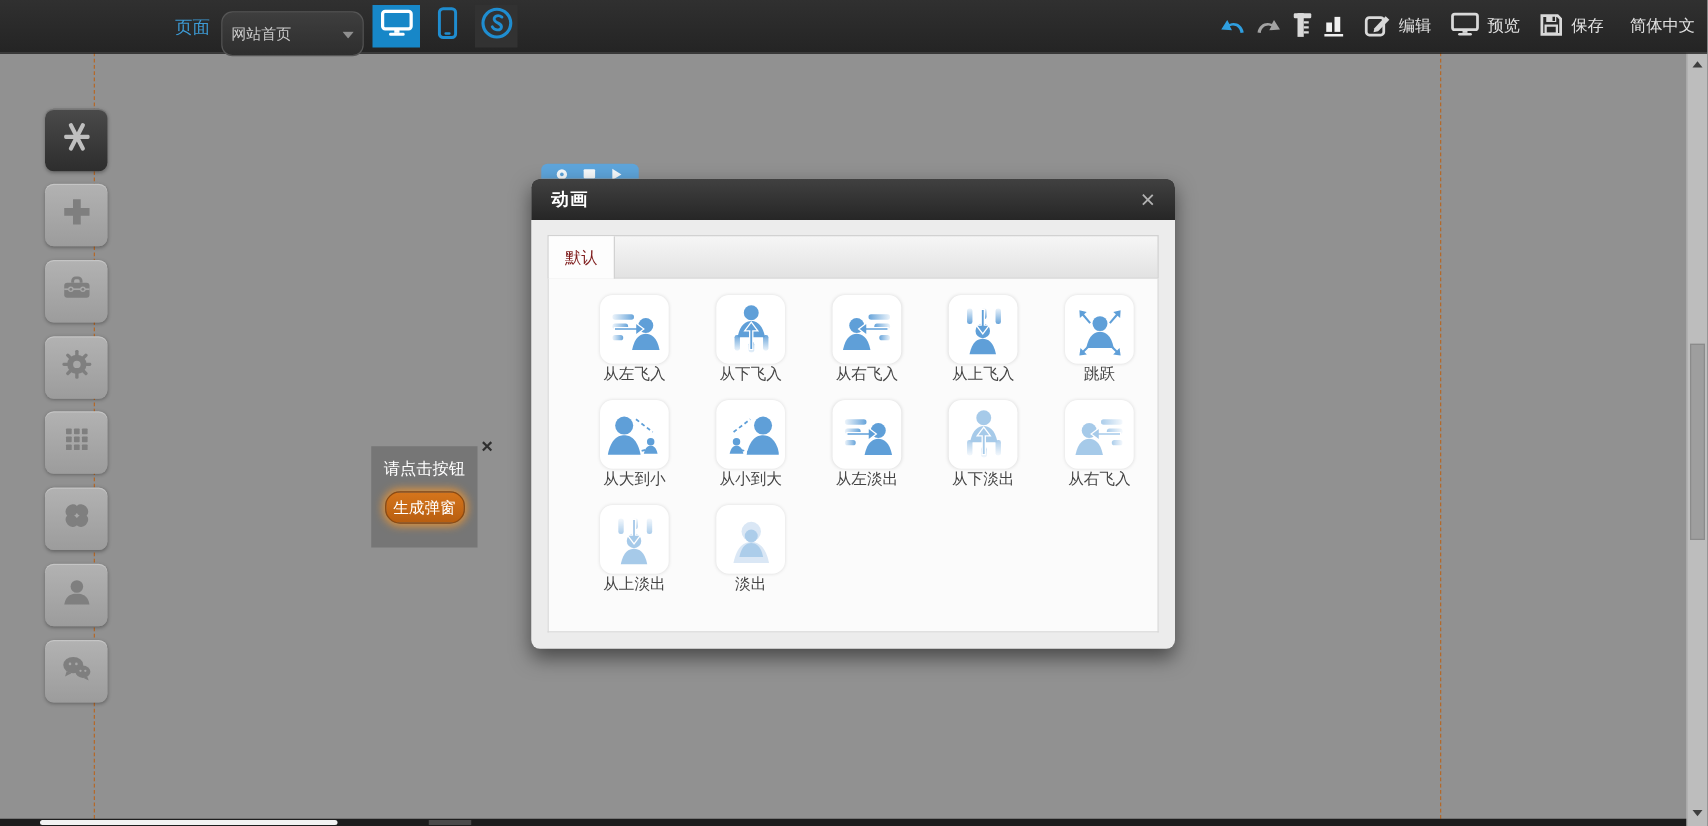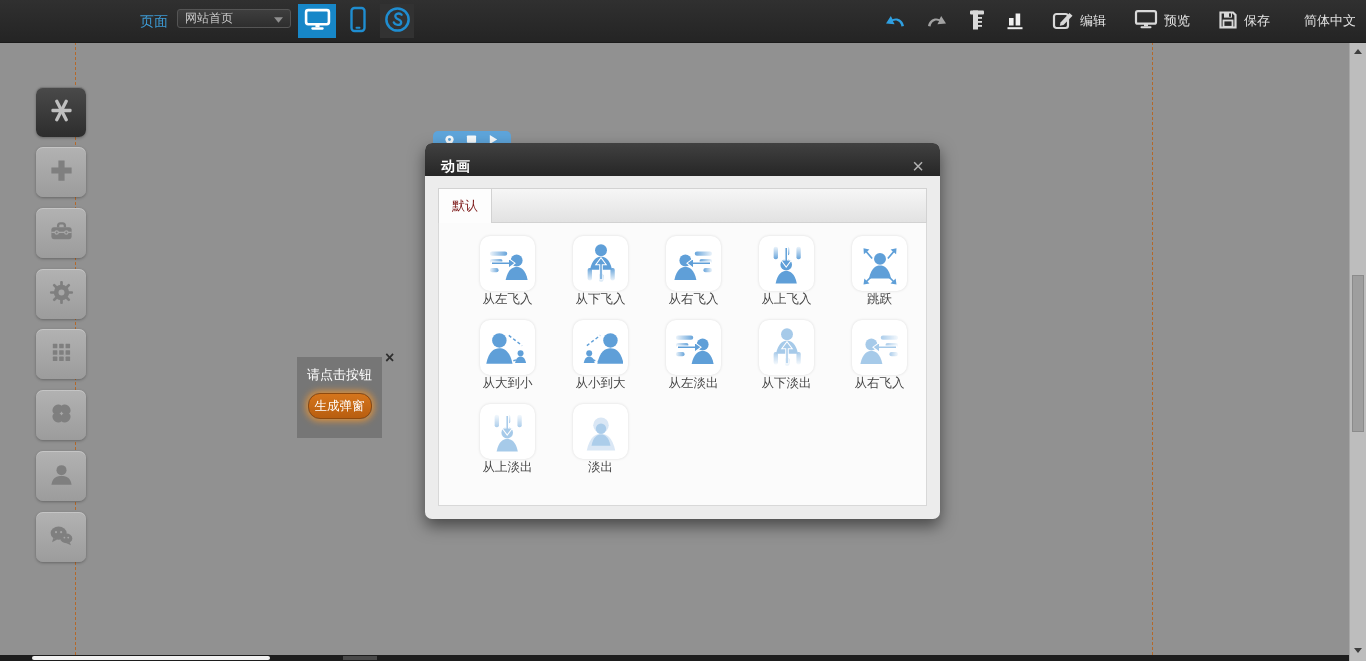"网站首页" .tb-select { border-radius: 3px -> 9px; height: 19px -> 36px }
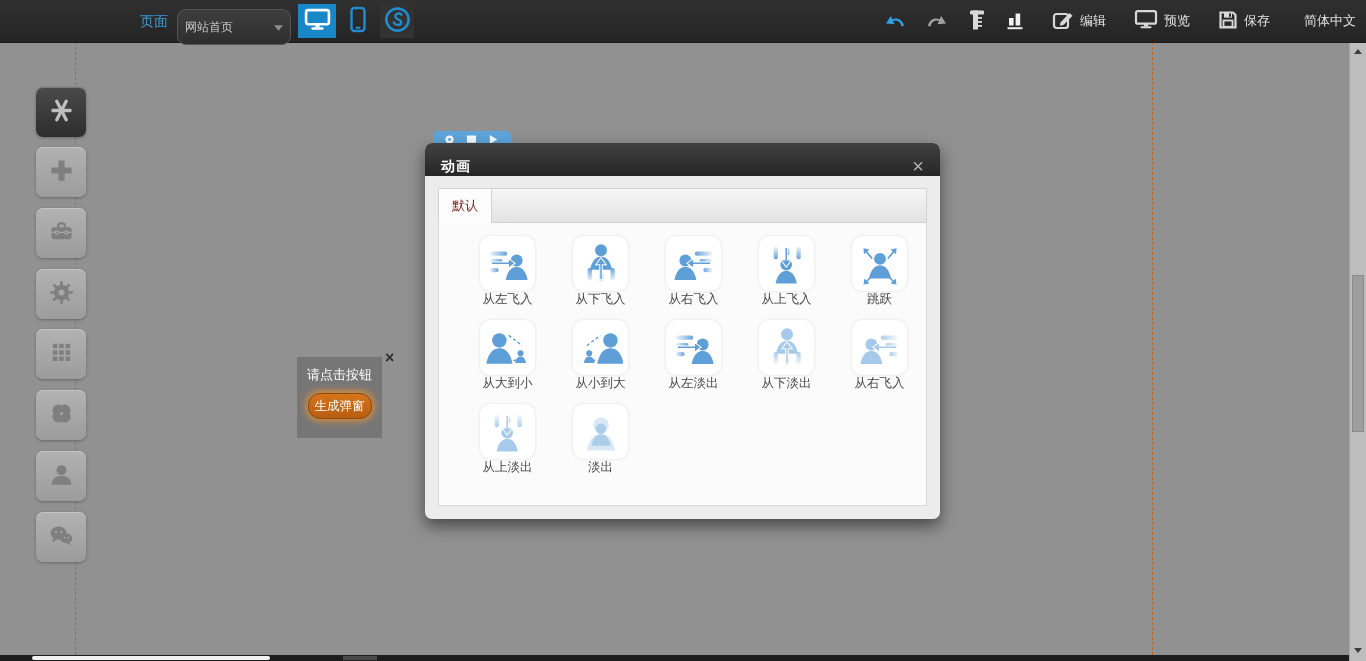"编辑" .tb-right { gap: 20px -> 7px }
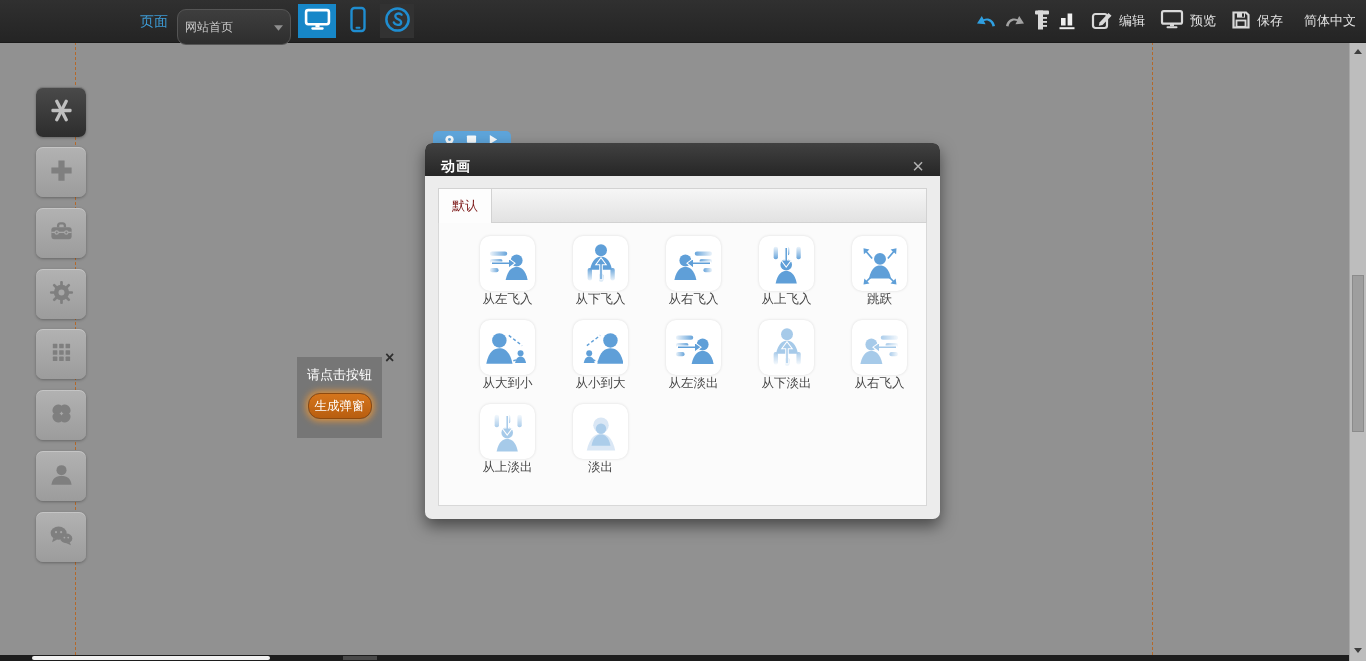"动画" .modal-header { align-items: flex-end -> center }
